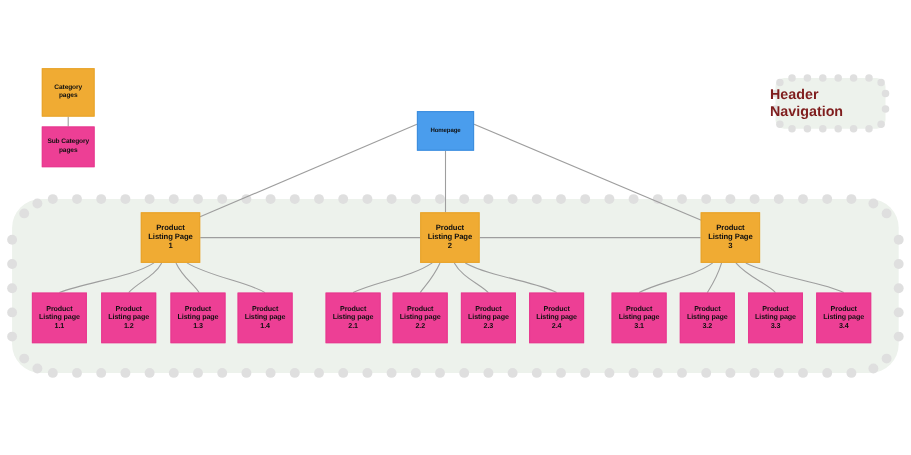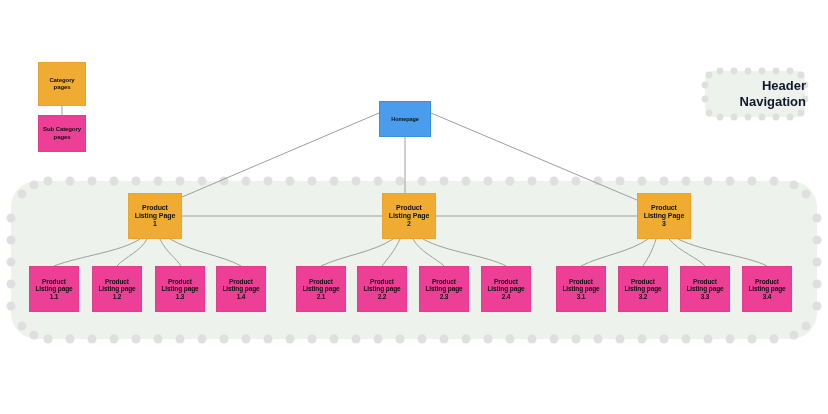"Header" .scallop .scallop-label { color: #0f172a -> #7f1d1d; text-align: right -> left }
